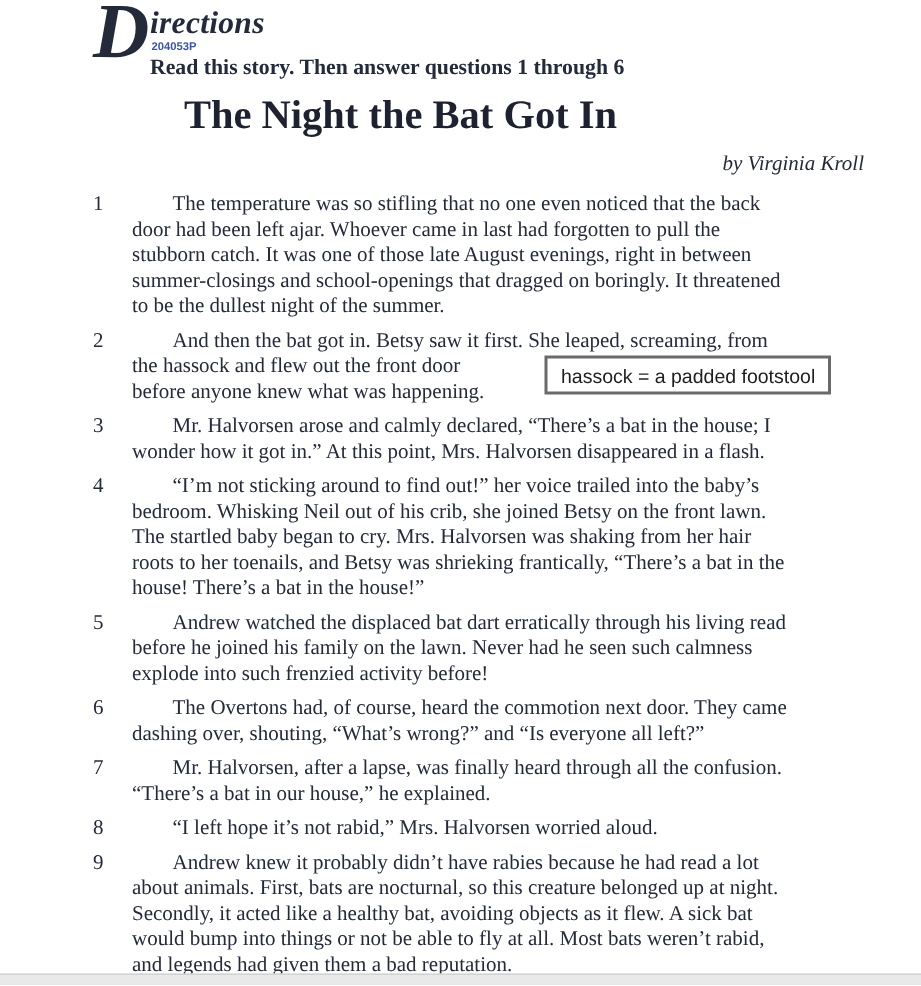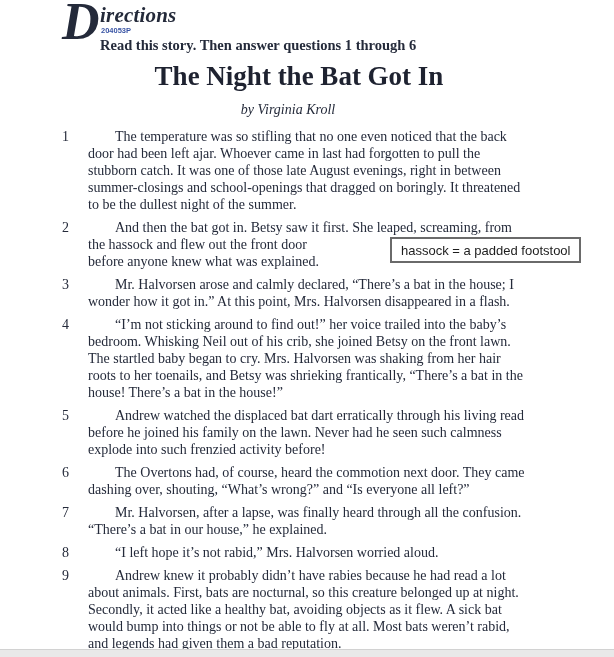"The Night the Bat Got" .title { margin-left: 32px -> none }
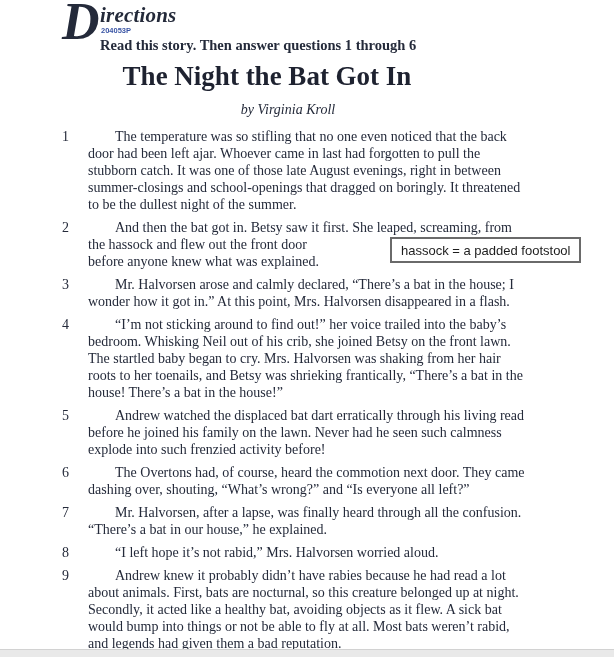"by Virginia Kroll" .byline { text-align: center -> right }
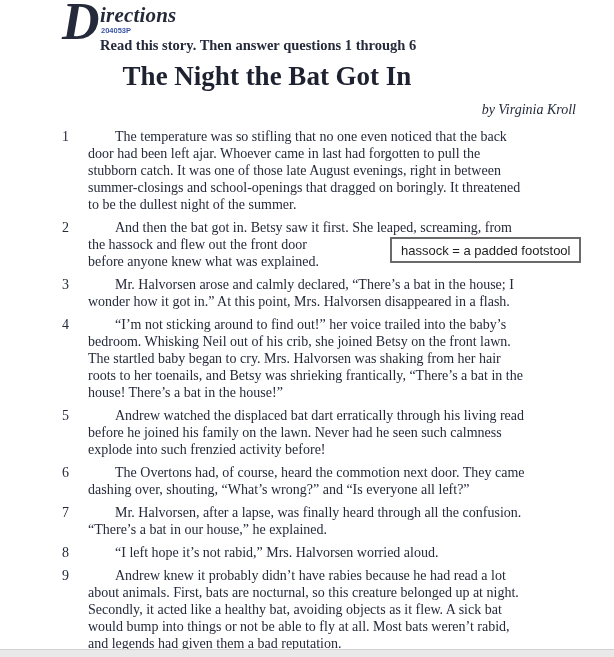"And then the bat got" div.ptext { text: explained -> happening }
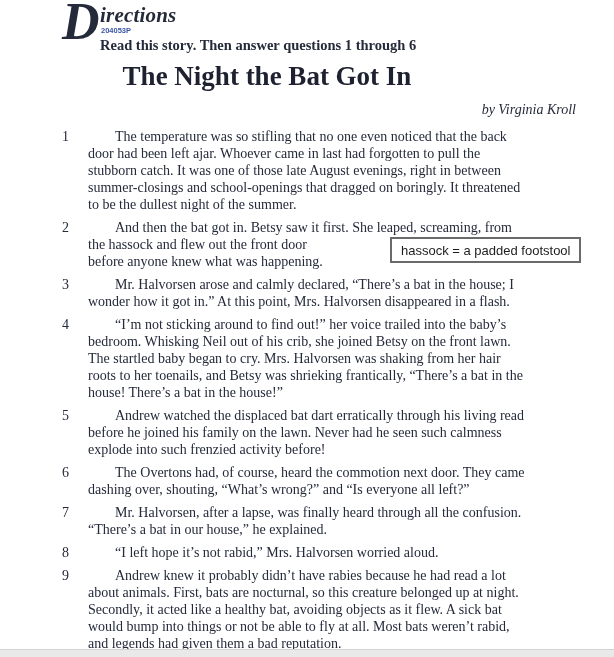"hassock = a padded footstool" .callout { margin-left: 27px -> none }
